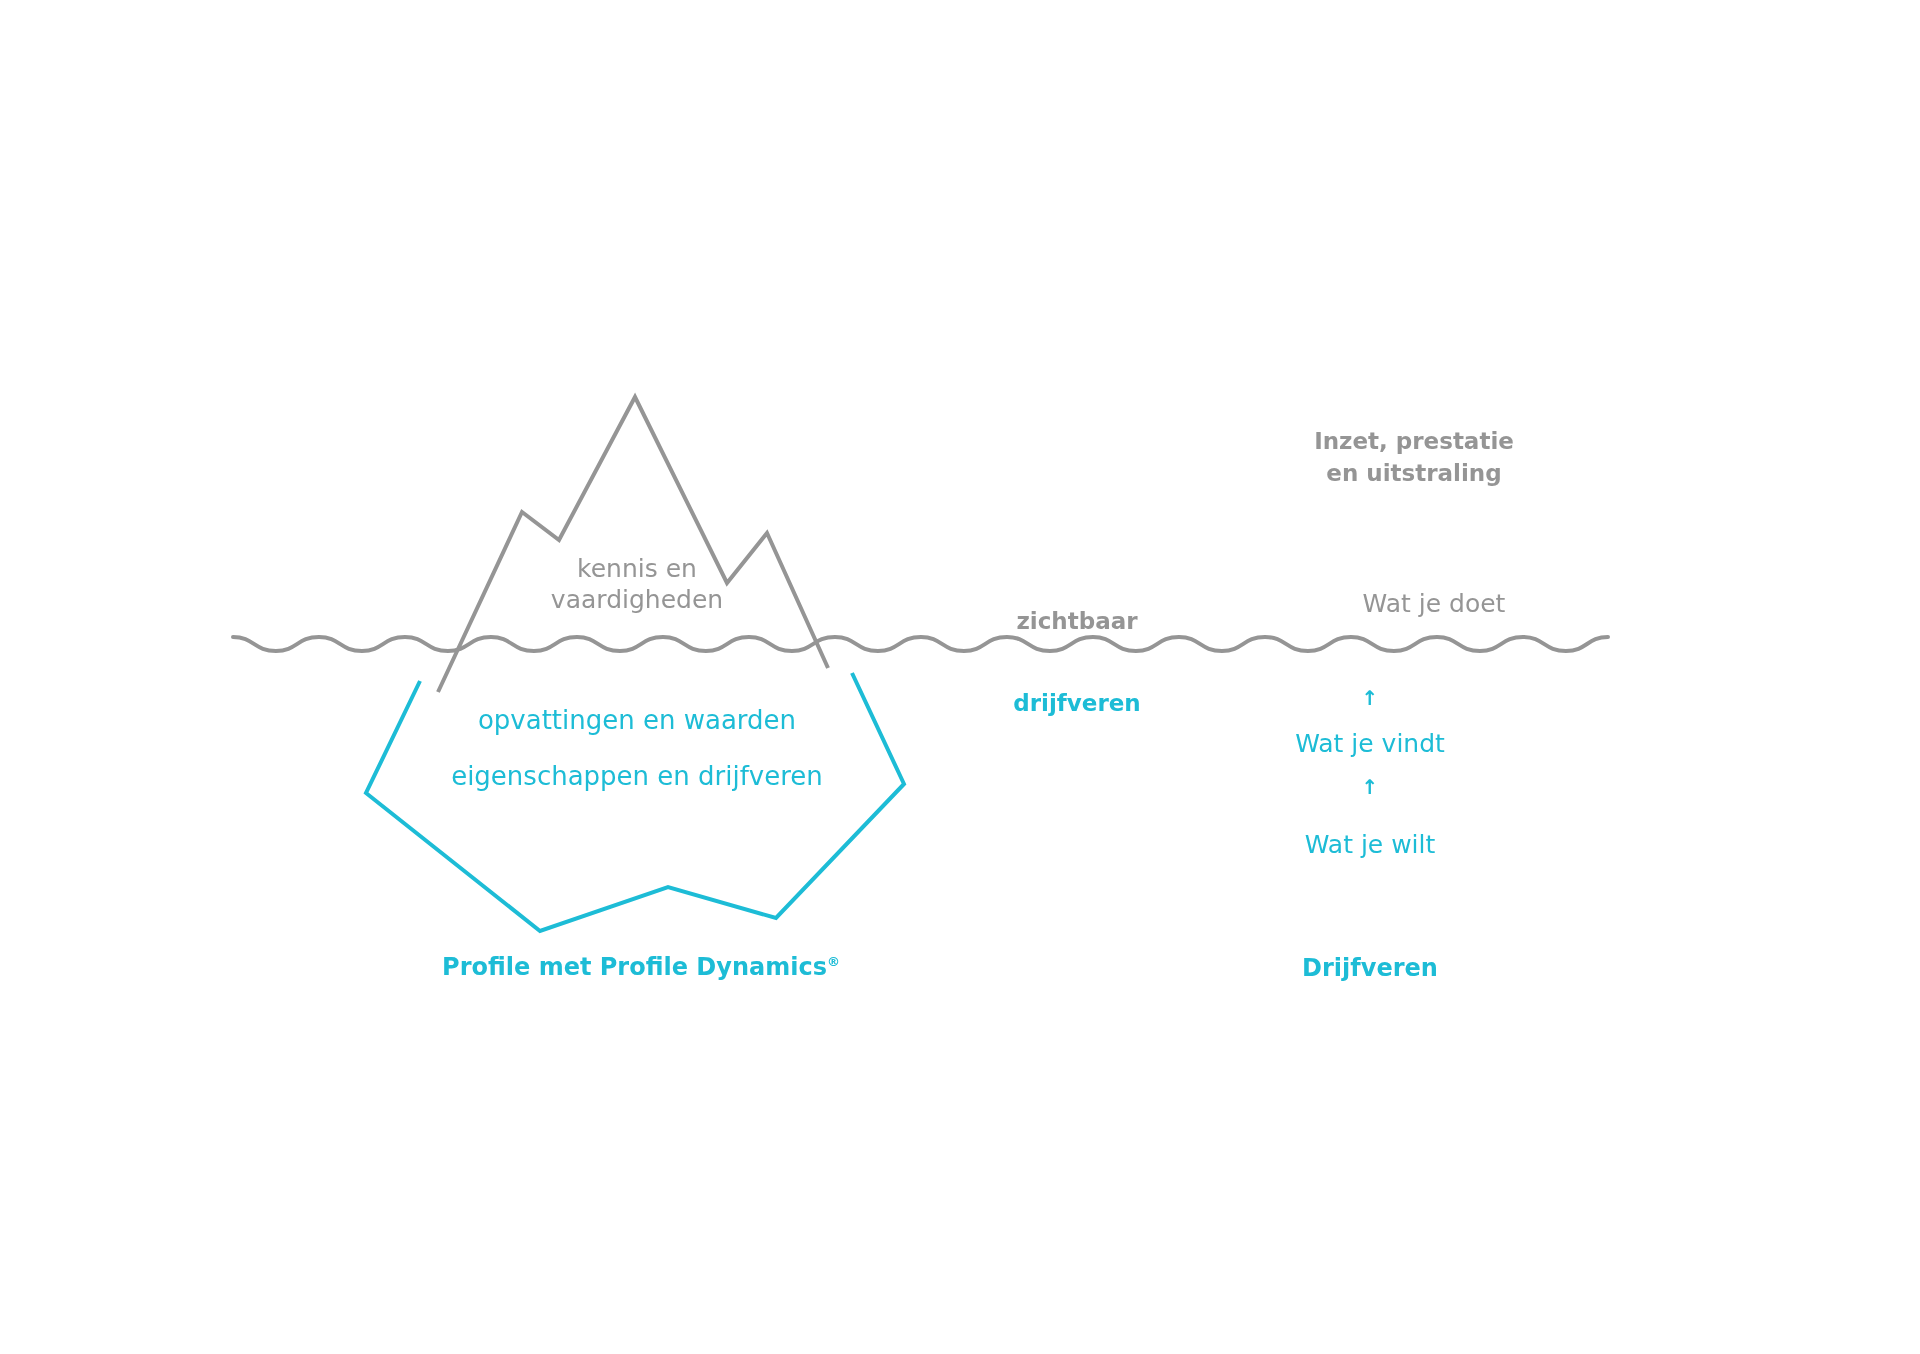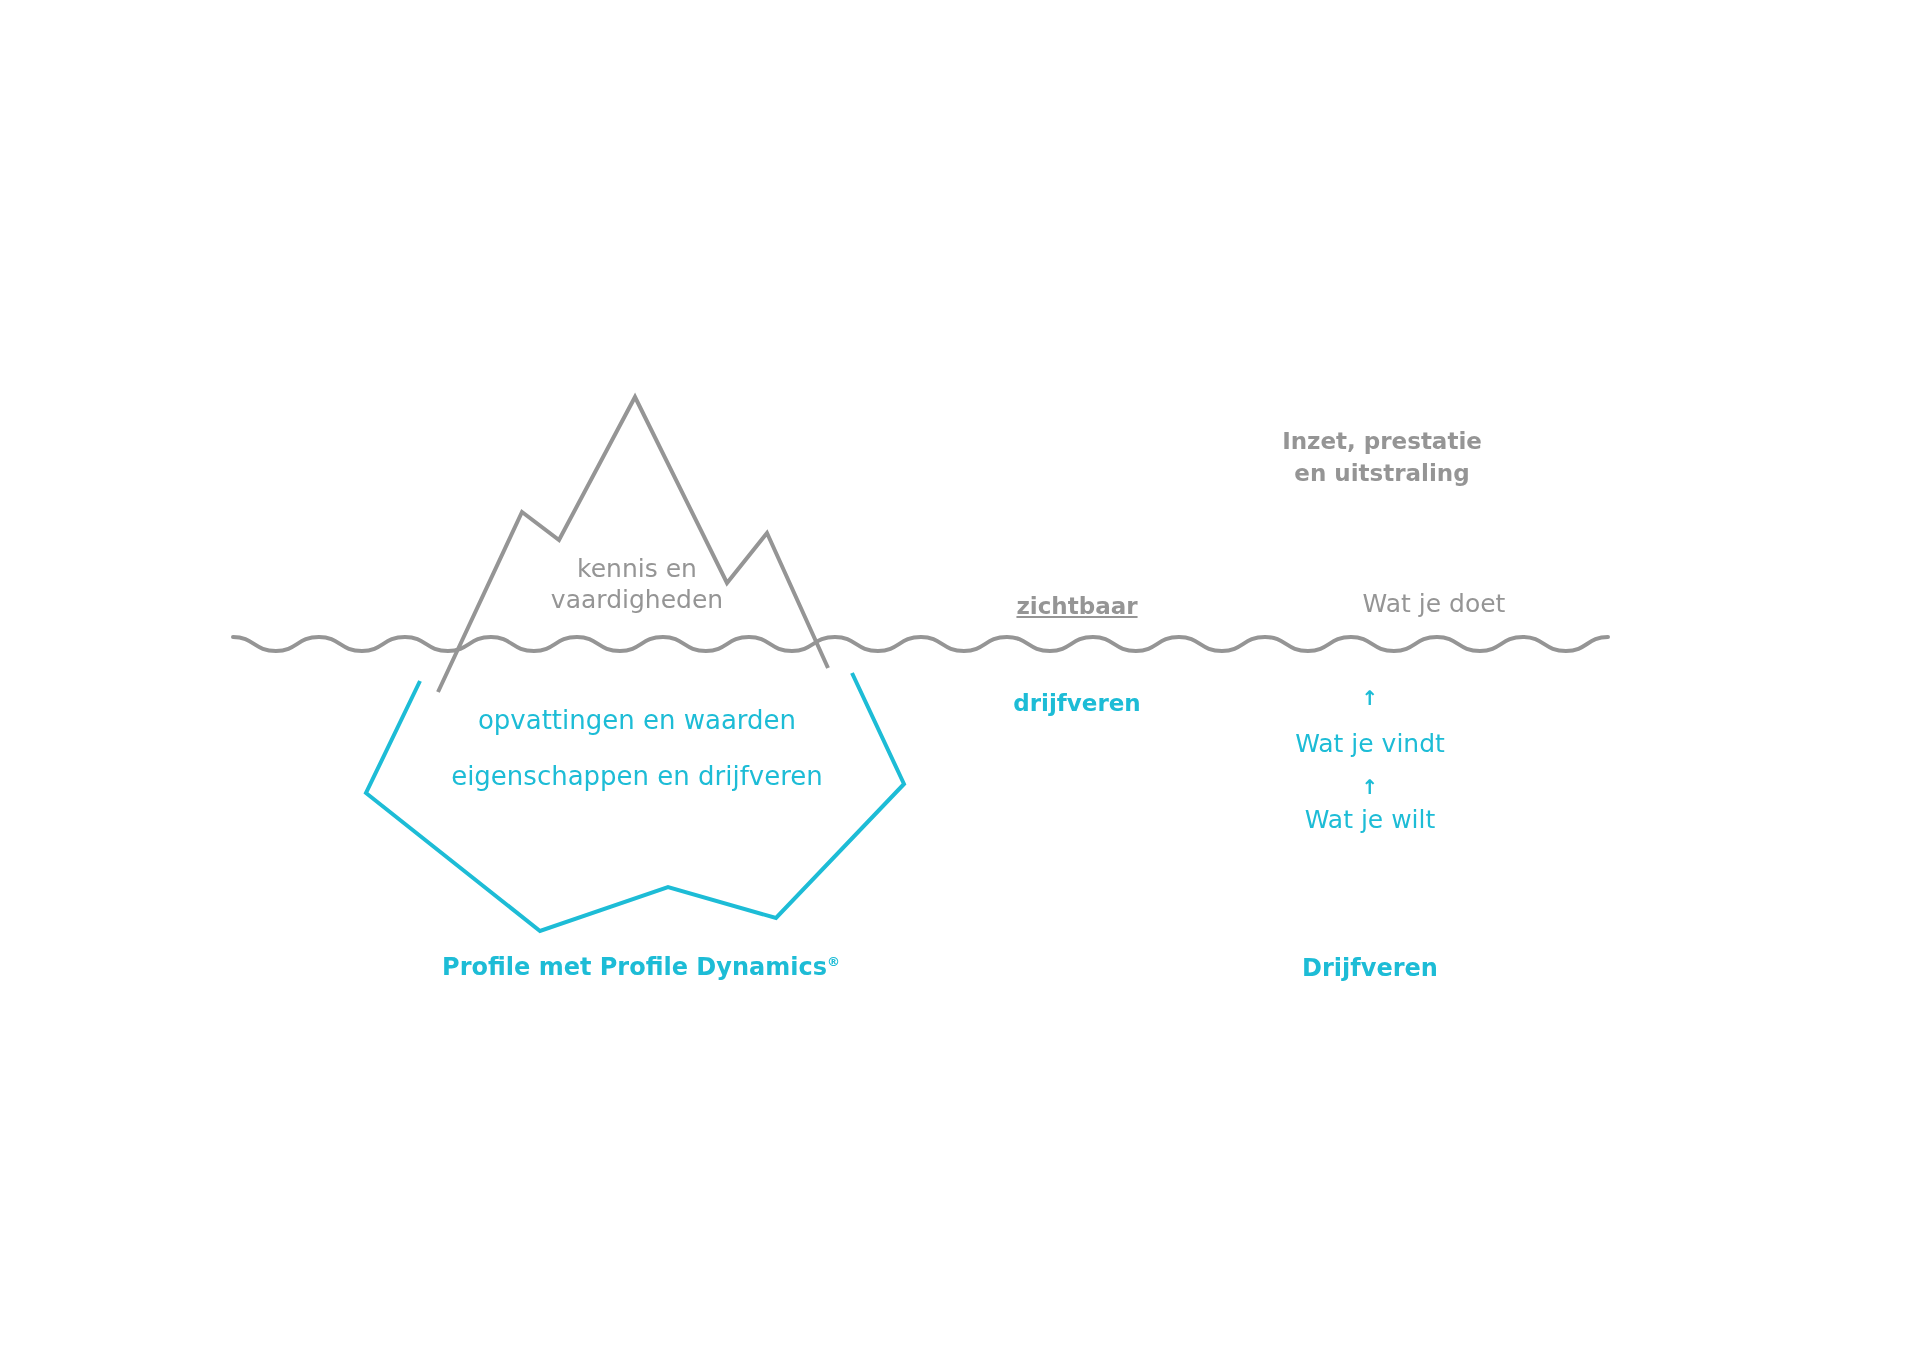"Inzet, prestatie" div.lbl { left: 1382px -> 1414px }
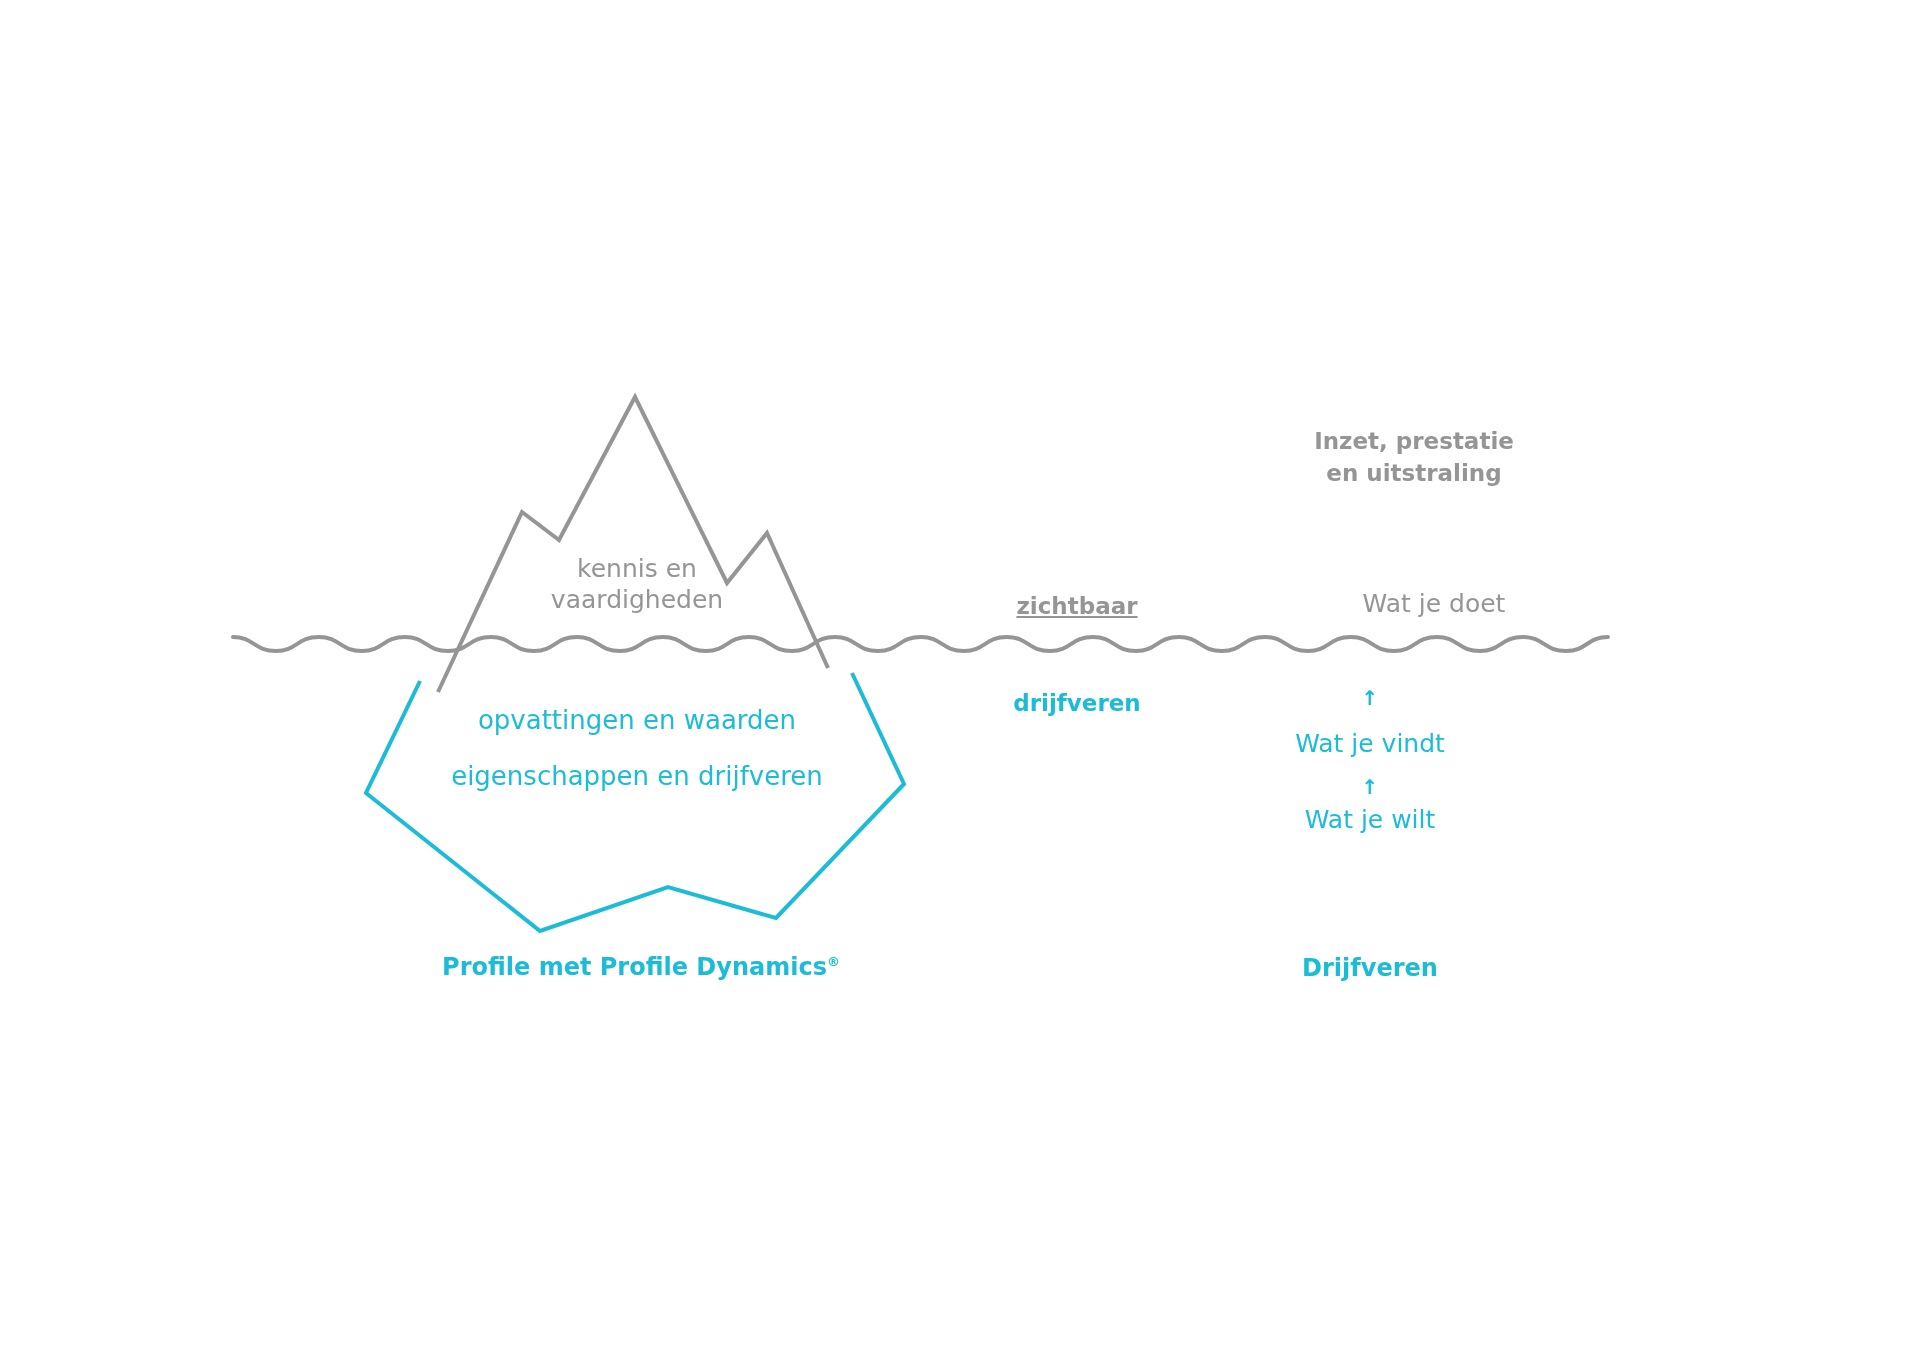"zichtbaar" div.lbl { text-decoration: underline -> none; top: 595px -> 610px }
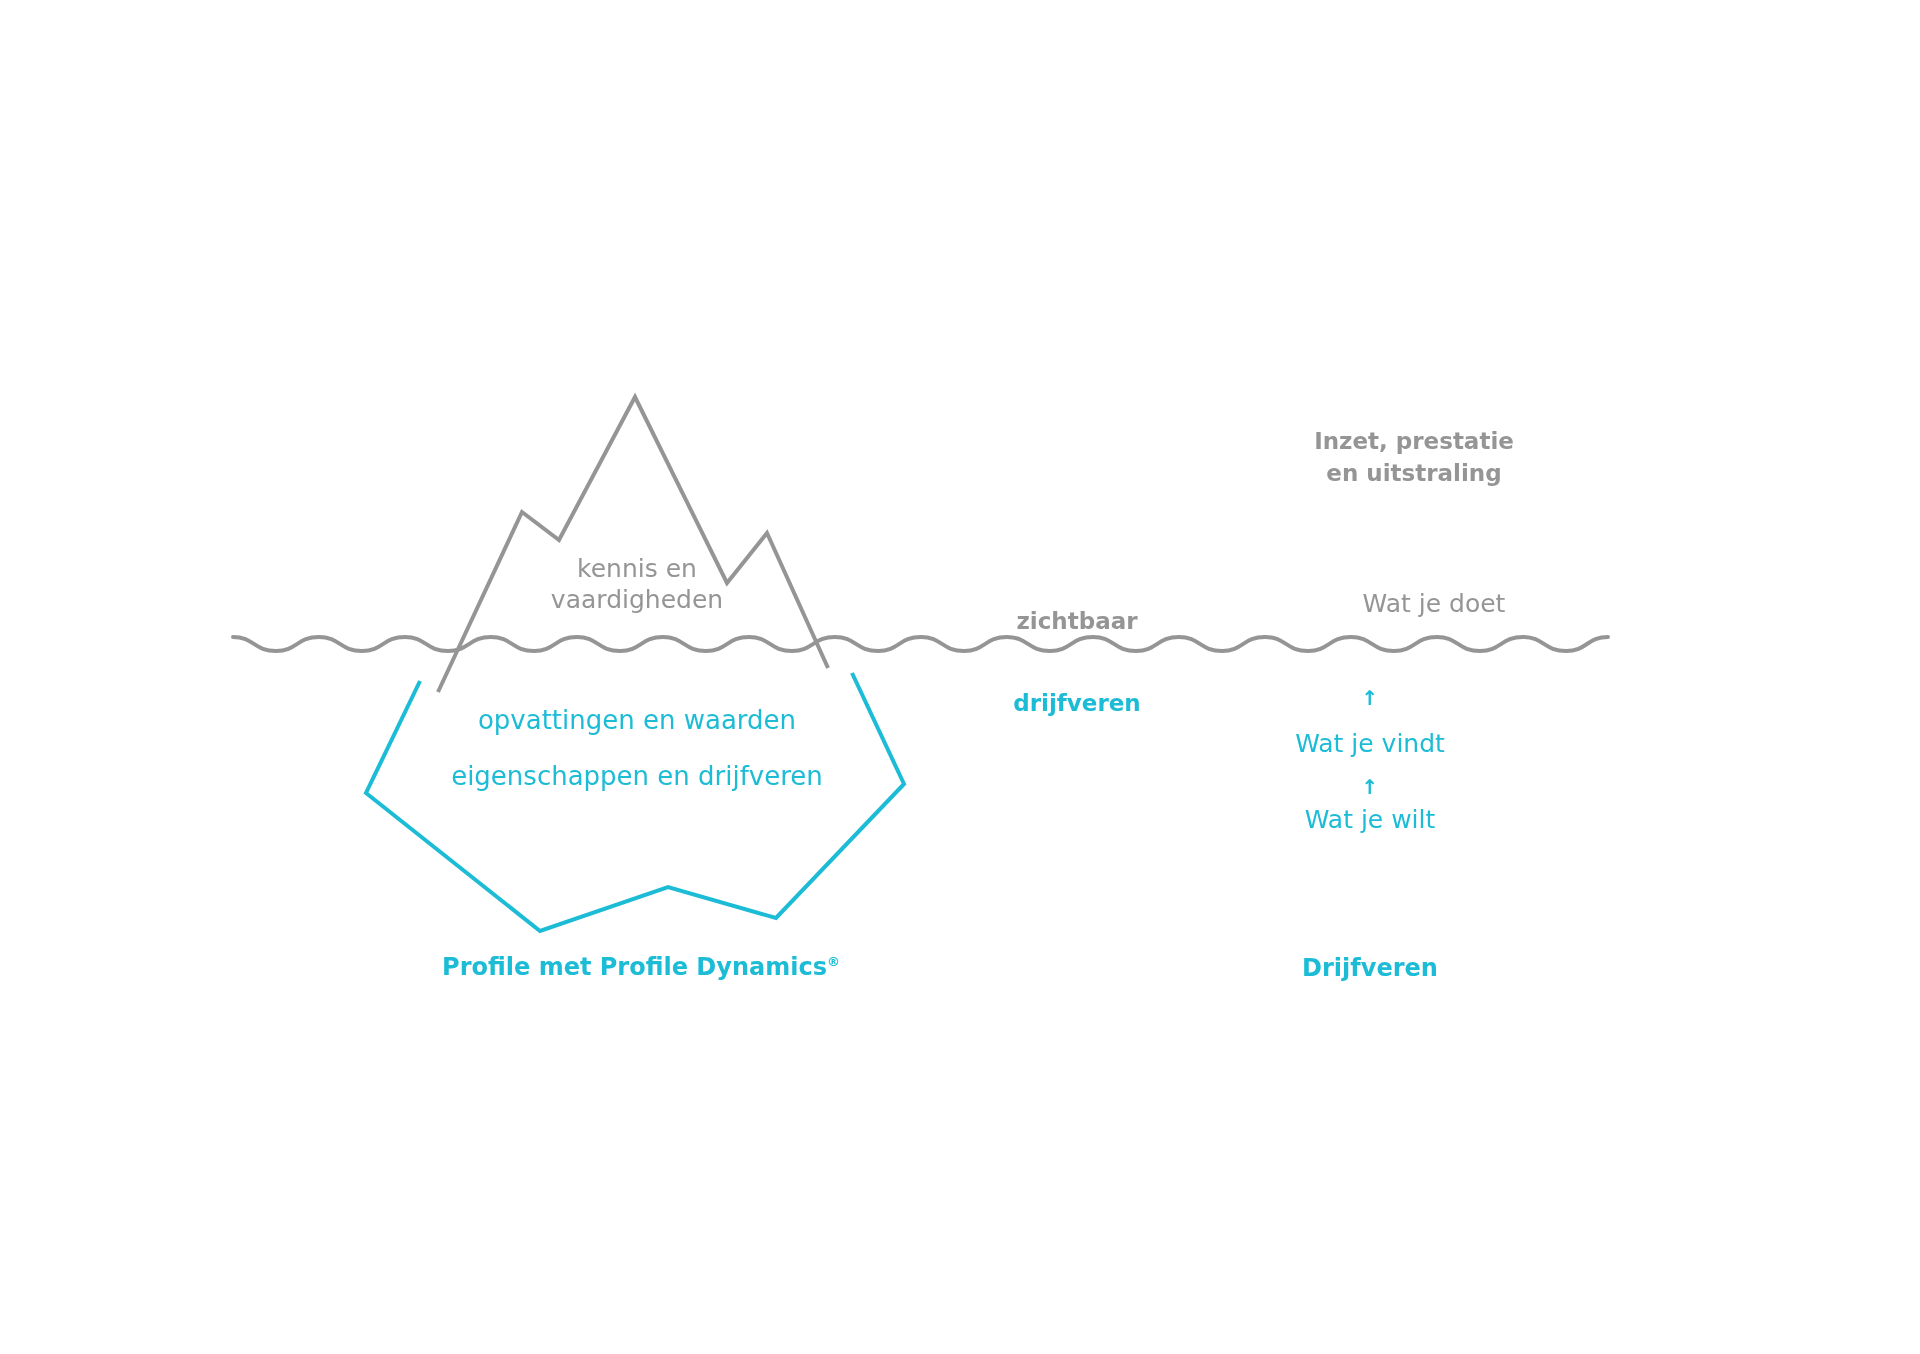"Wat je wilt" div.lbl { top: 807px -> 832px }
